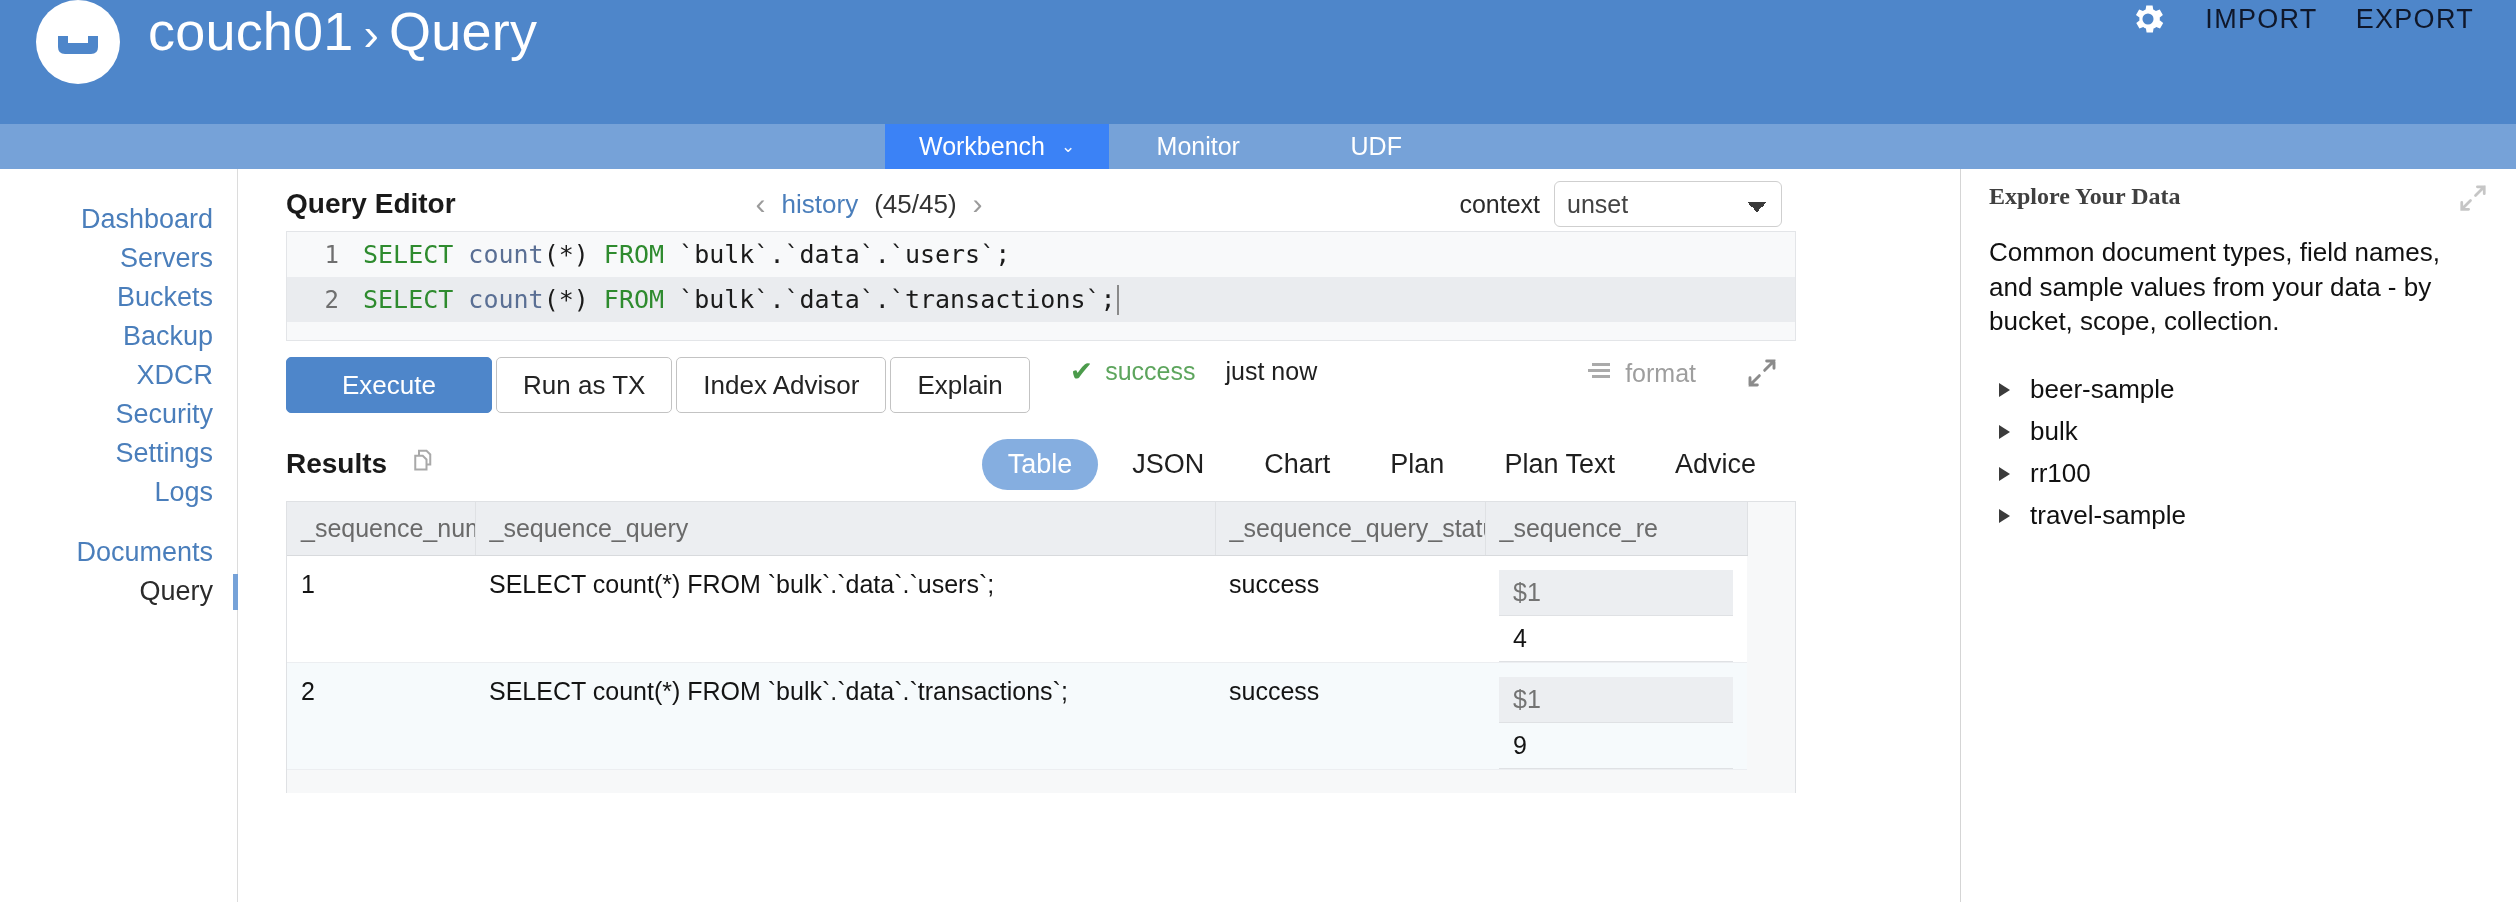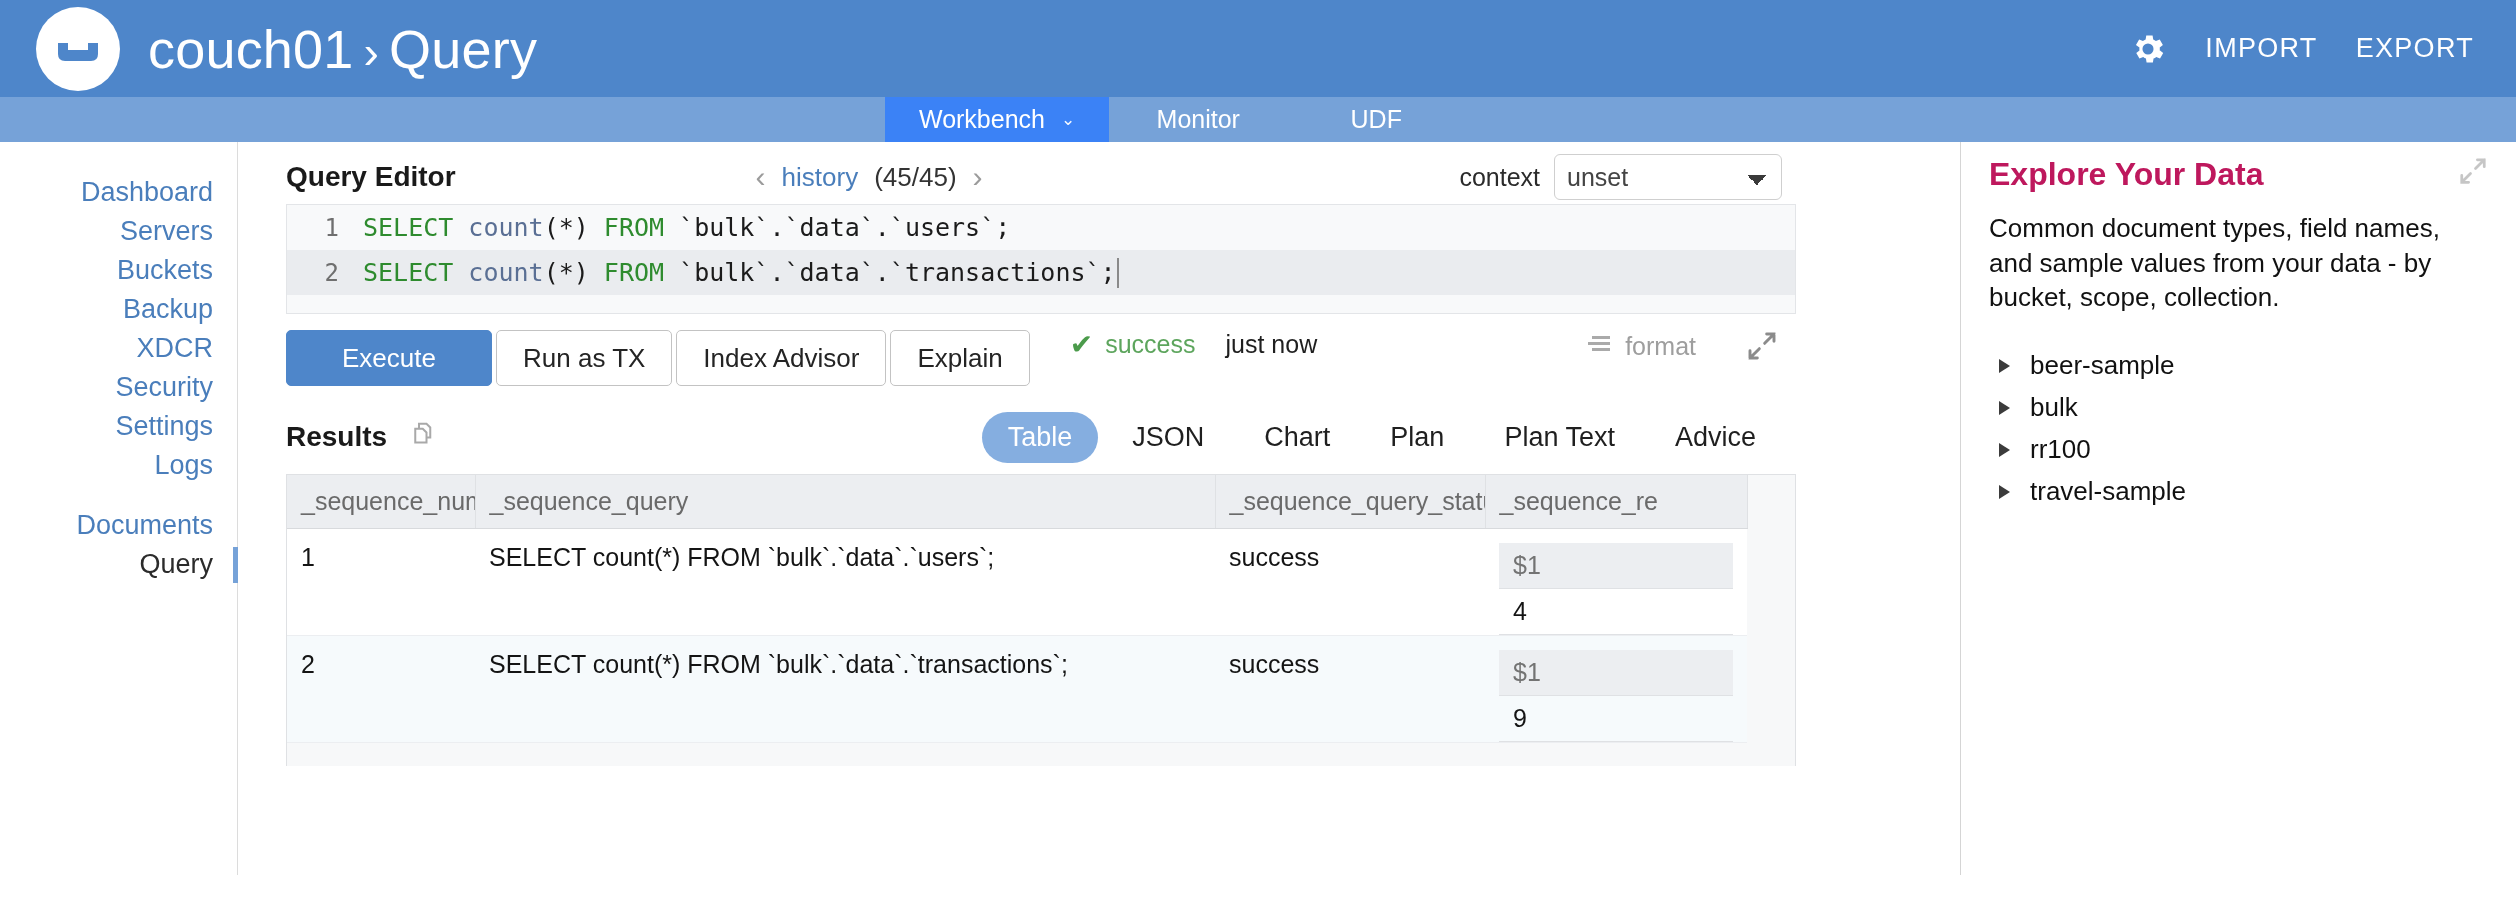"couch01 › Query" .header { align-items: center -> flex-start; height: 97px -> 124px }
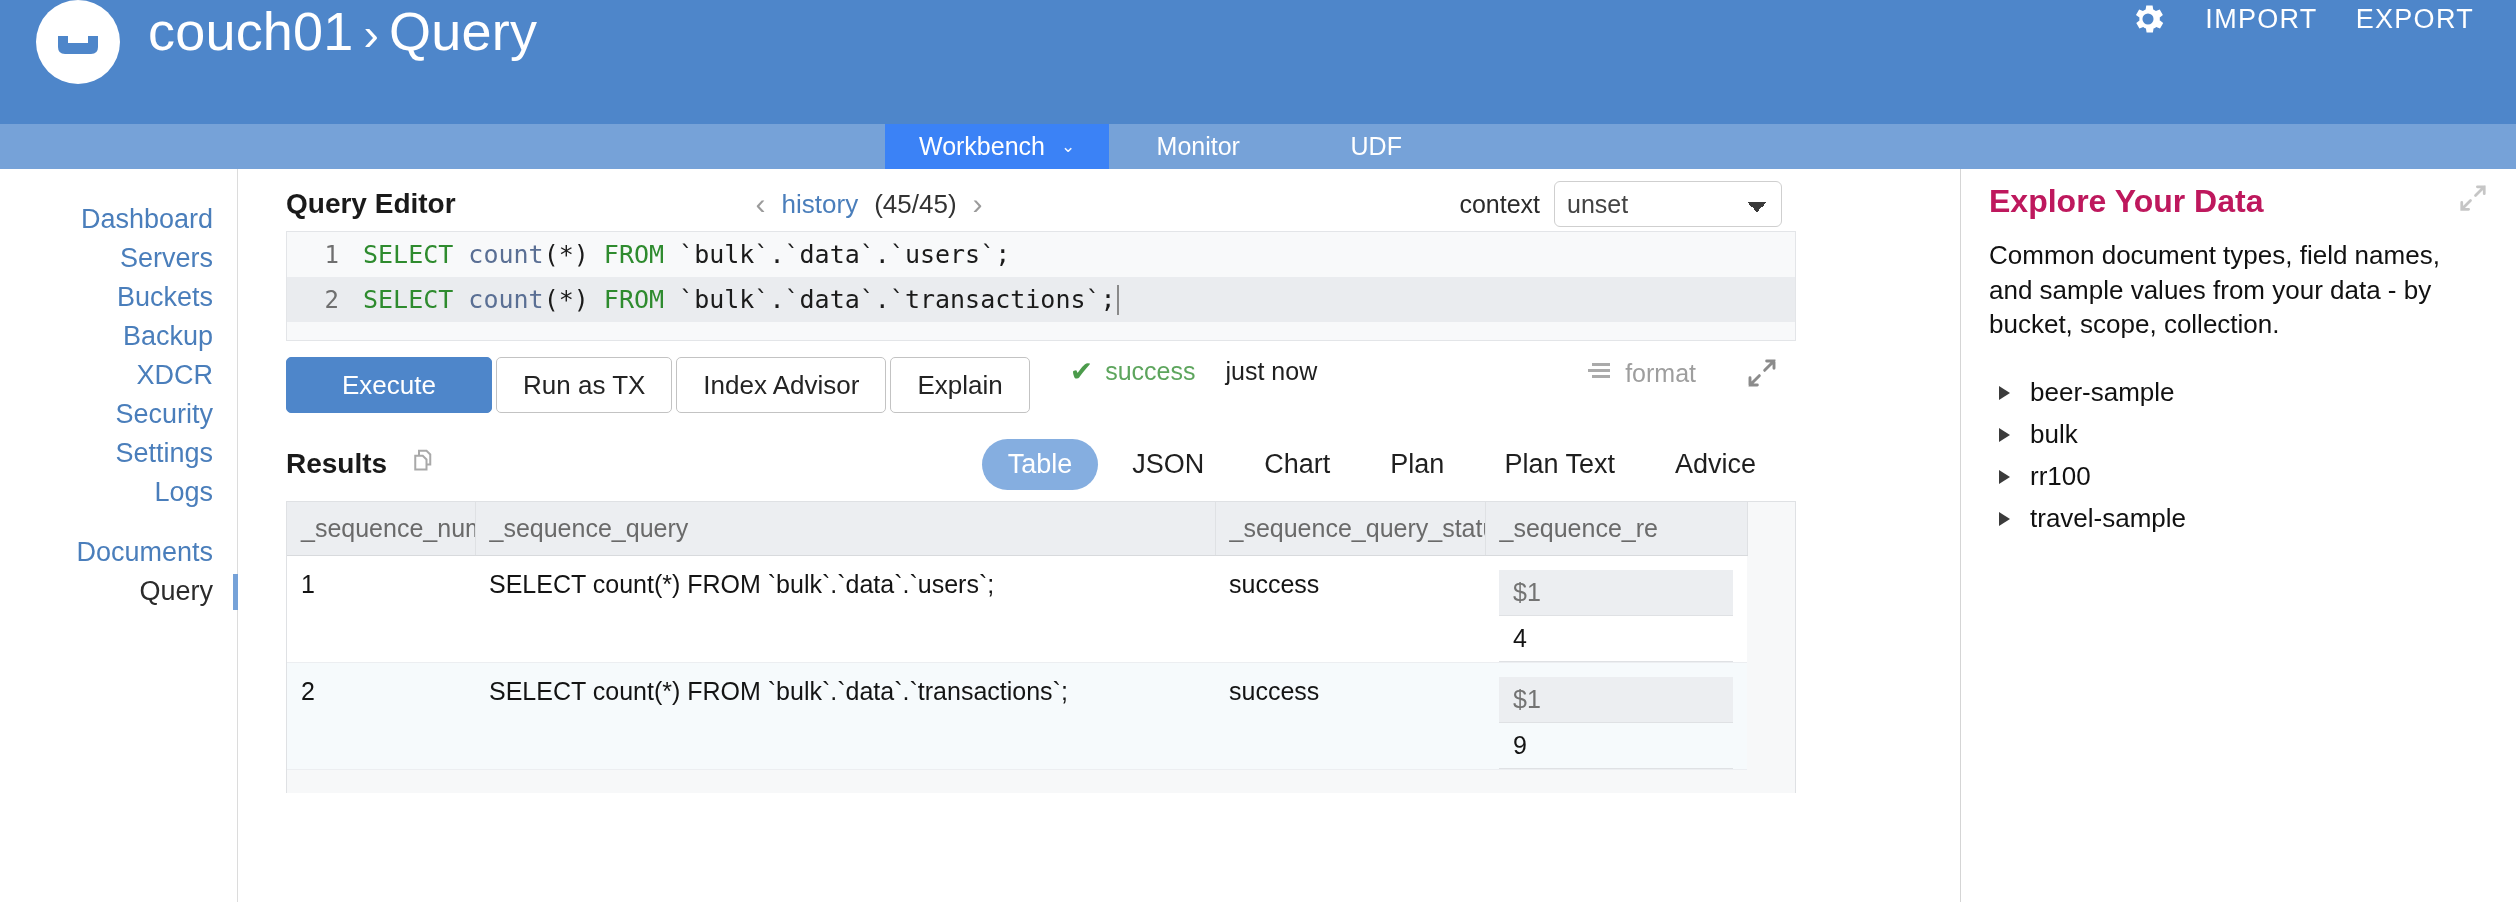"IMPORT" .header-link { color: #ffffff -> #0f172a }
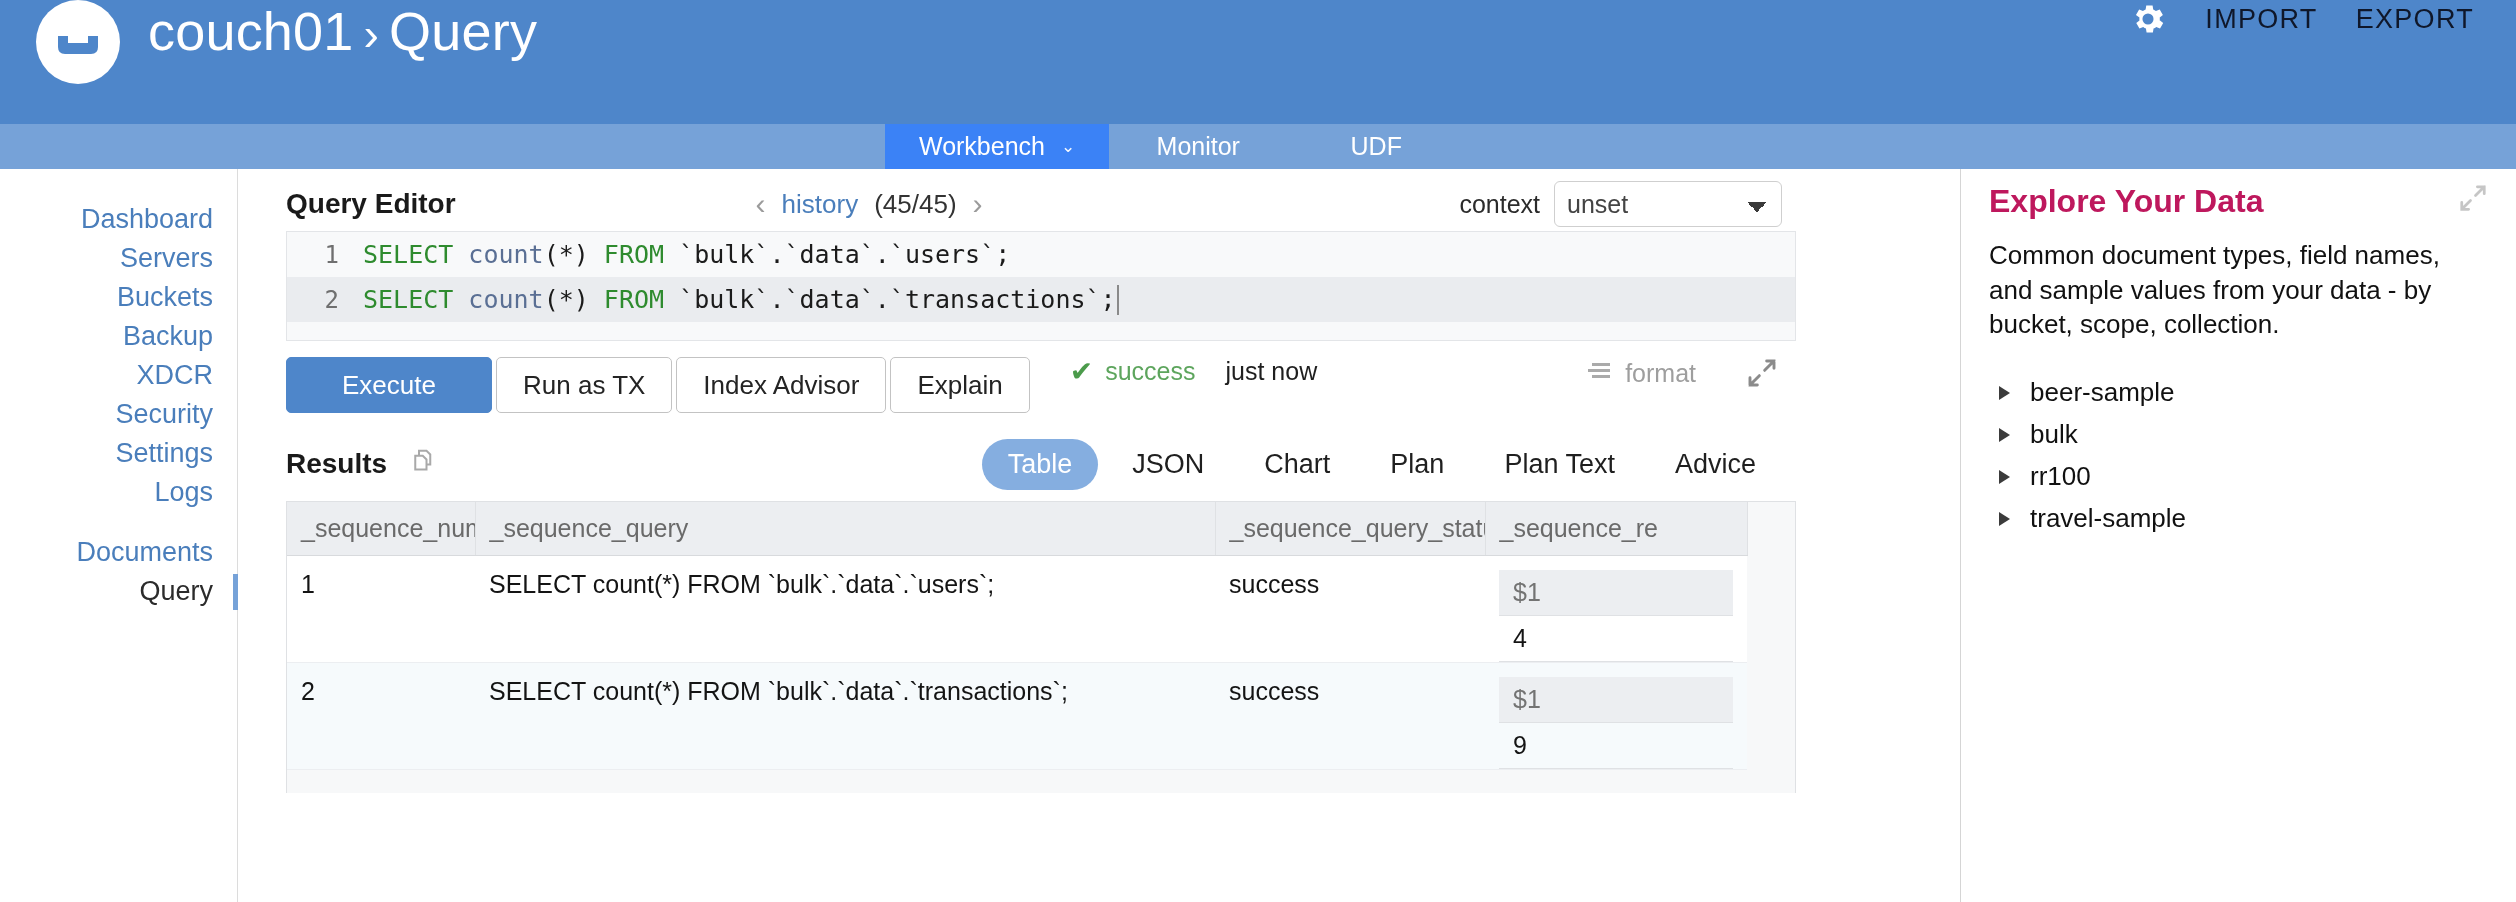"Explore Your Data" .rp-title { color: #be185d -> #404040; font-family: none -> Liberation Serif, serif; font-size: 32px -> 24px }
